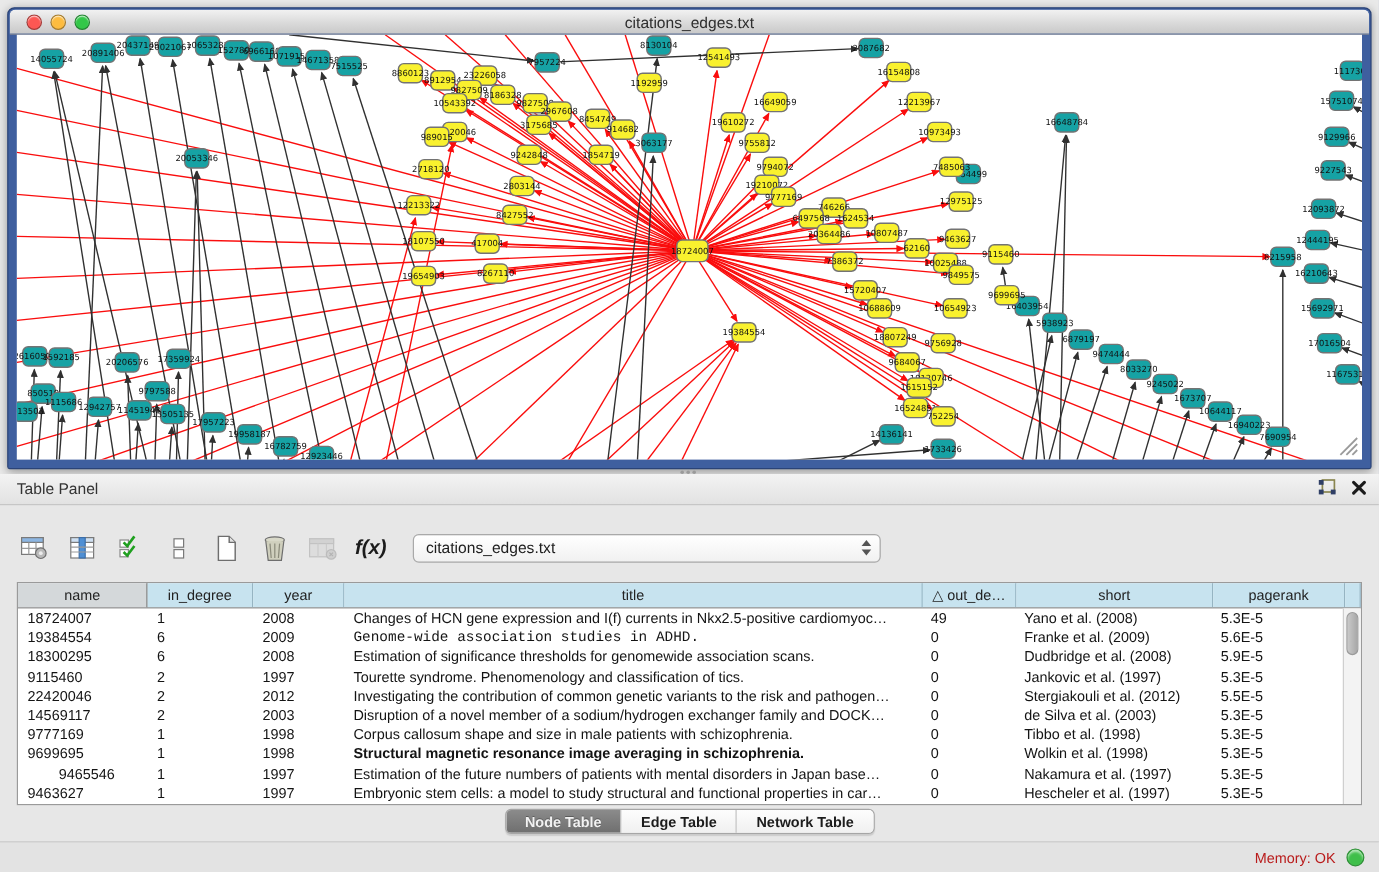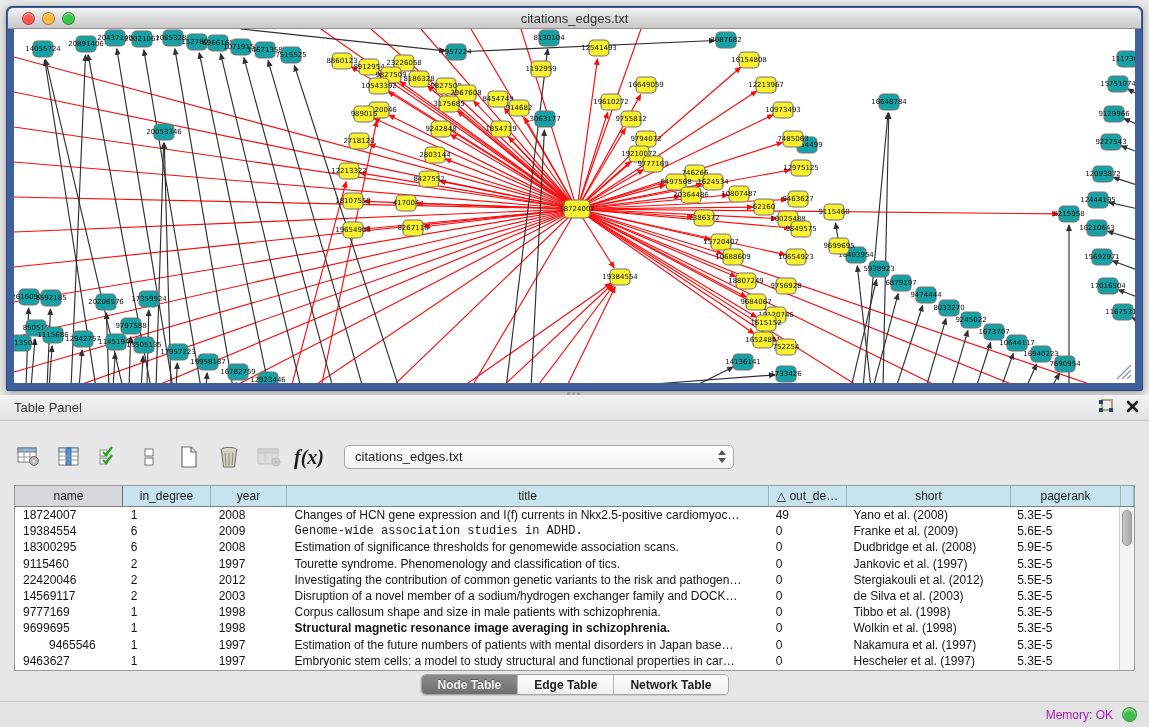"f(x)" .fx { font-family: Liberation Serif, serif -> Liberation Sans, sans-serif; font-size: 20px -> 17px }
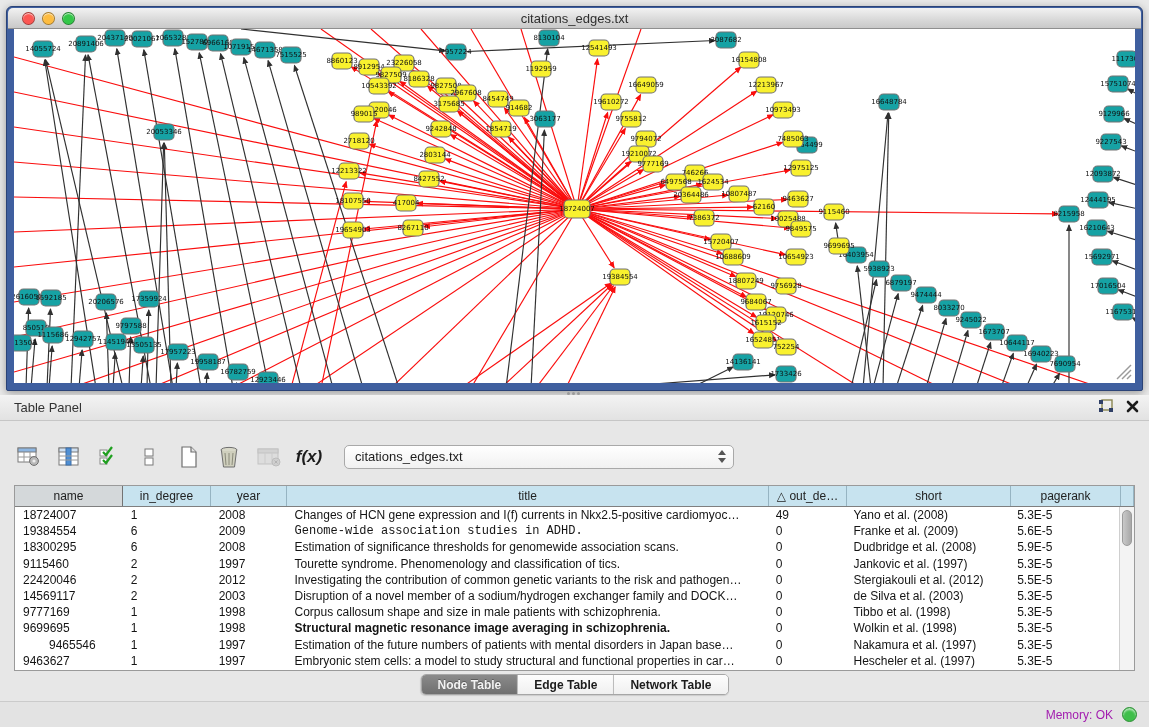"Memory: OK" .memory { color: #a21caf -> #b91c1c }
